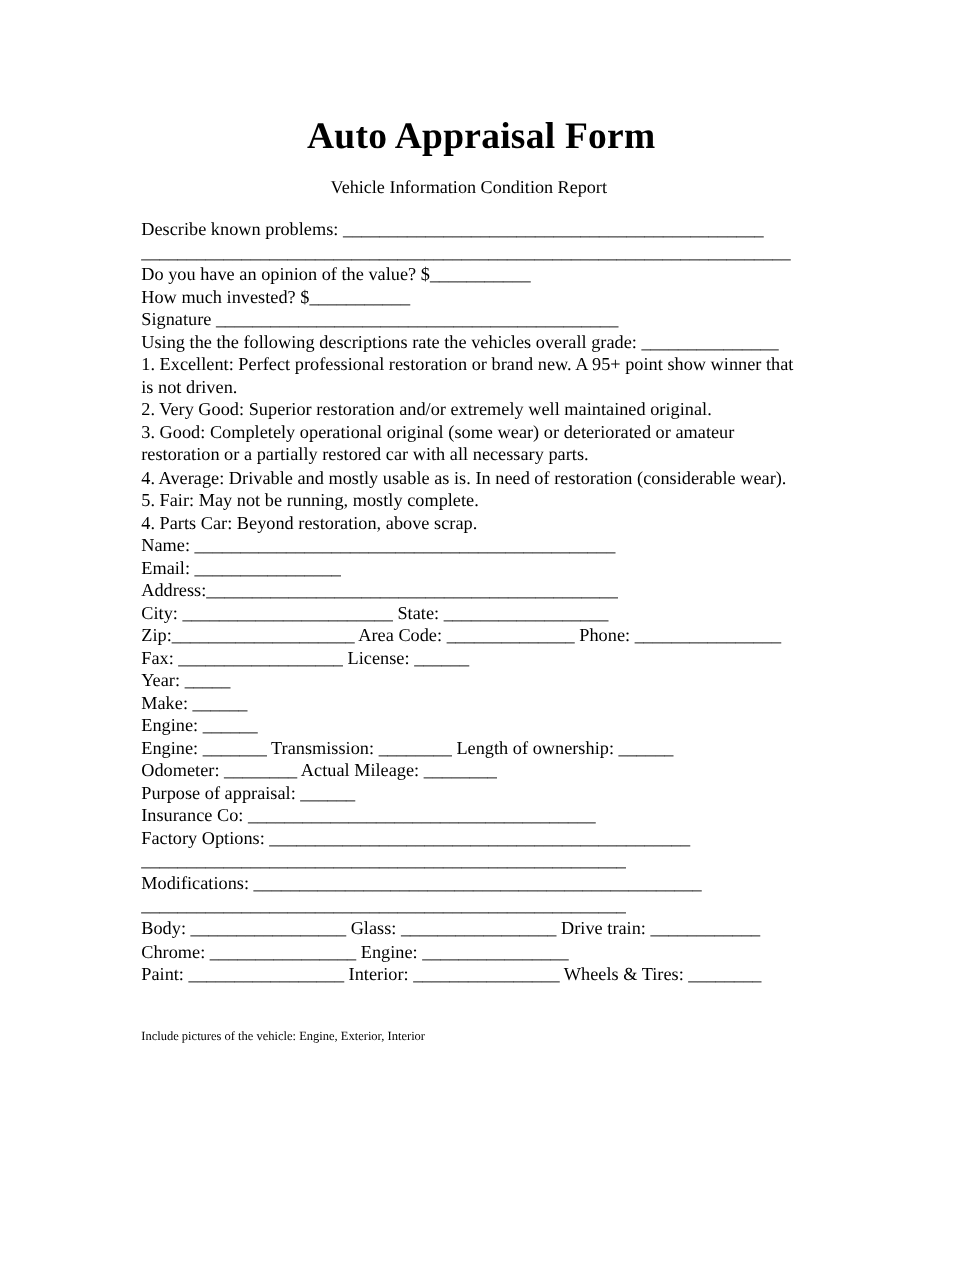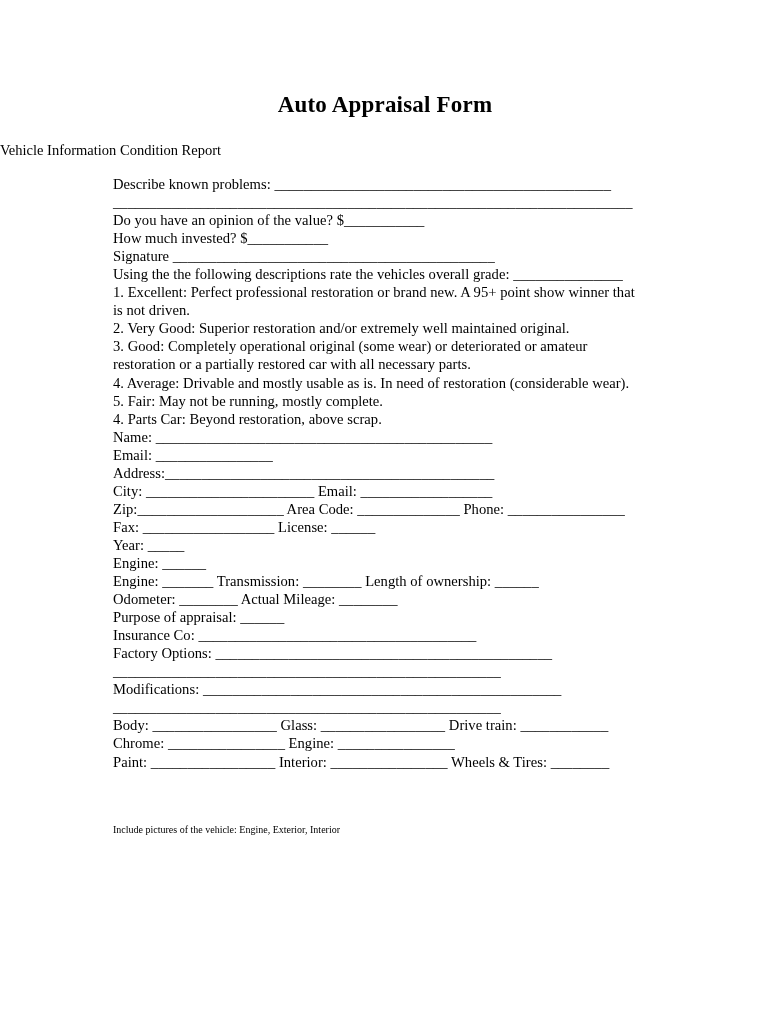"Auto Appraisal Form" .doc-title { font-size: 23px -> 30px }
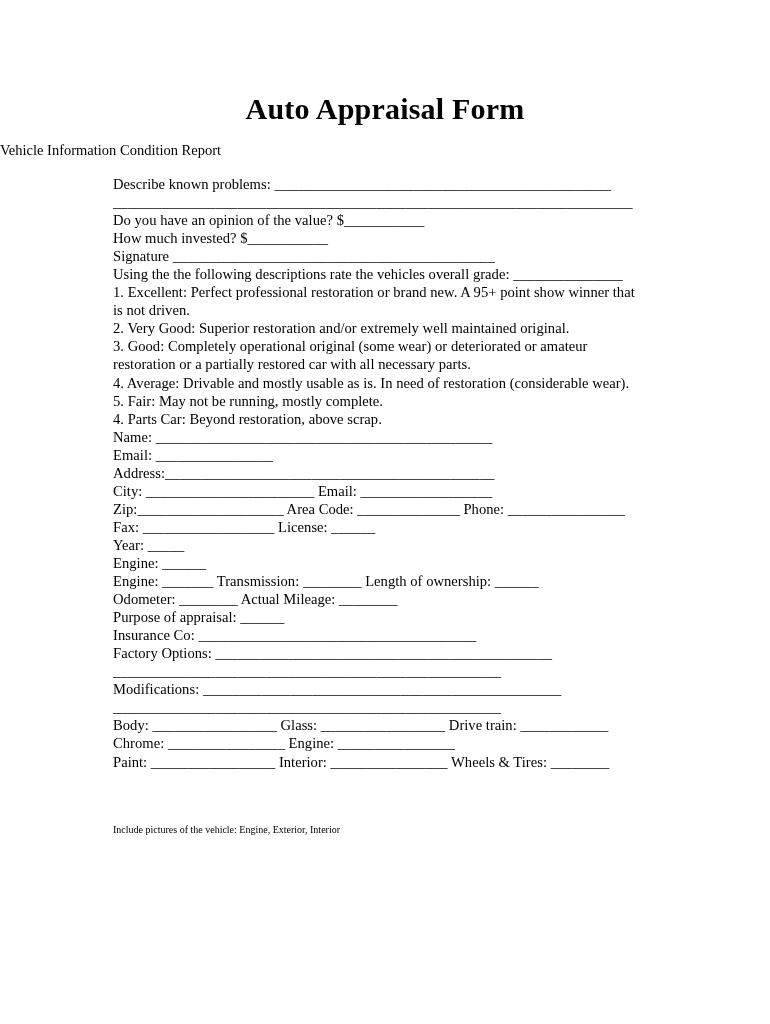"Vehicle Information Condition Report" .doc-subtitle { text-align: left -> center }
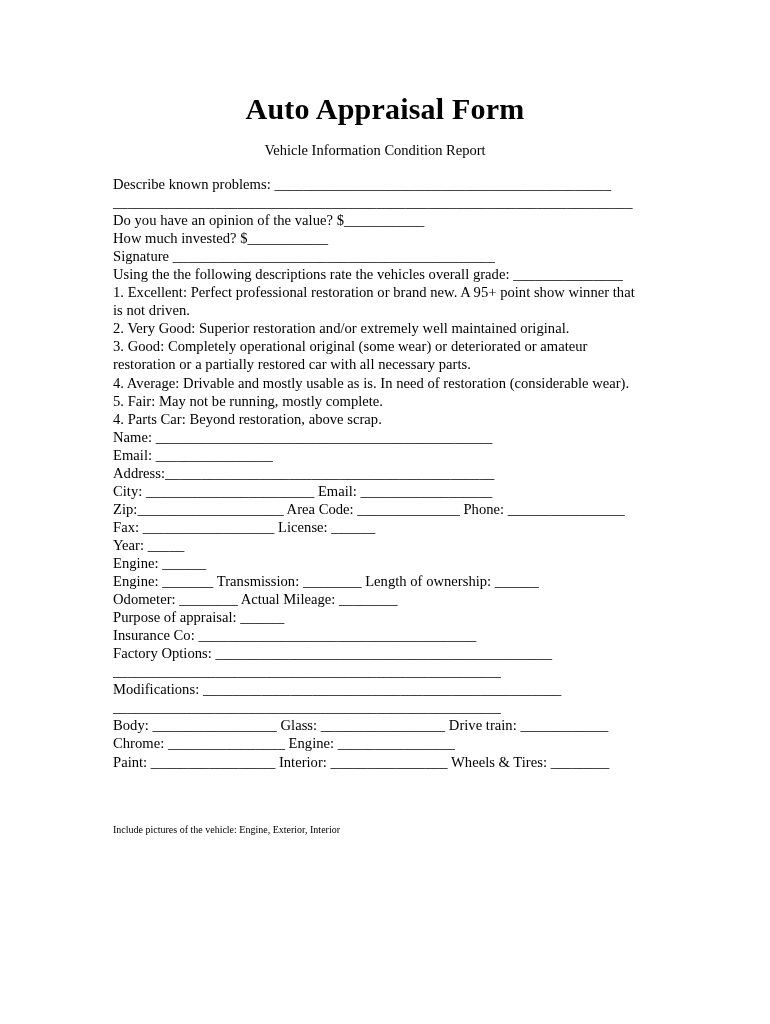"City: _______________________ Email:" div.line { text: Email -> State }
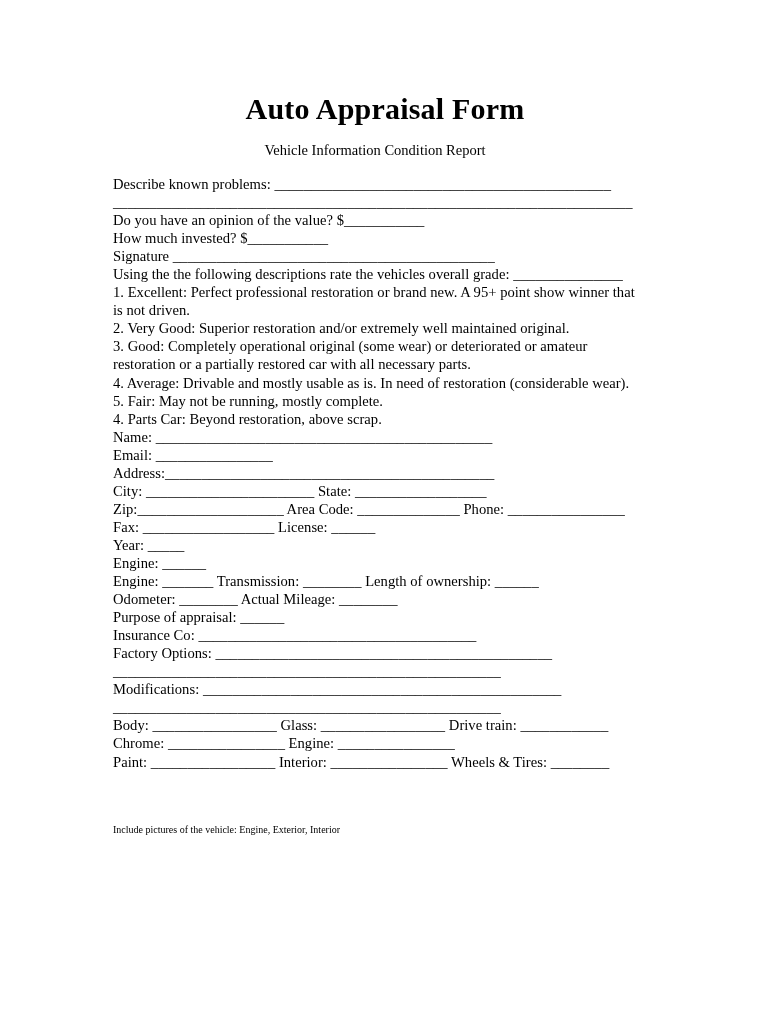"Make: ______" div.line { html: none -> <div>Make: ______</div> }
